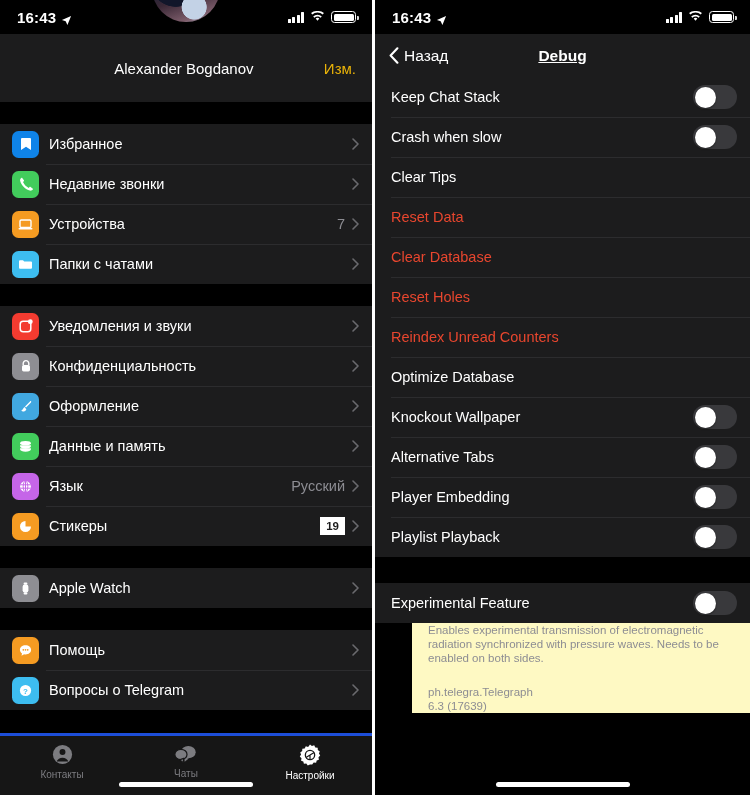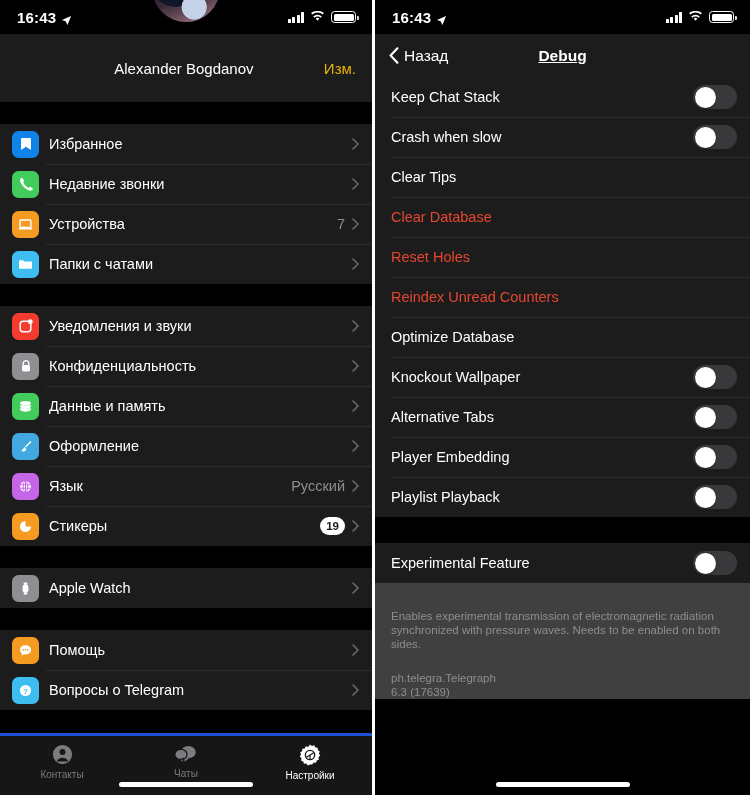"Reset Data" div.row { html: none -> <div> <span>Reset Data</span> </div> }
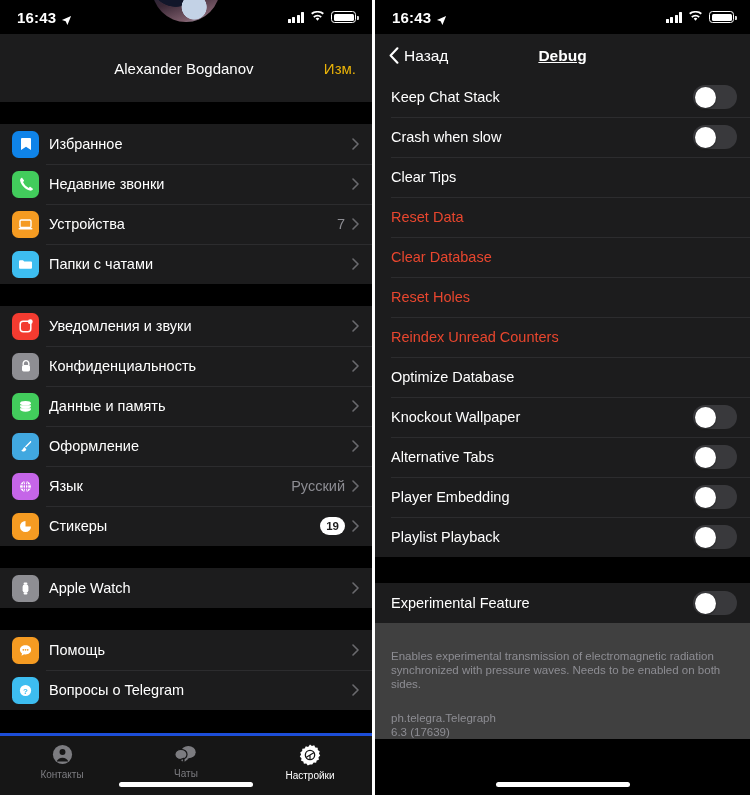"Данные и память" div.row { order: before "Оформление" -> after "Оформление" }
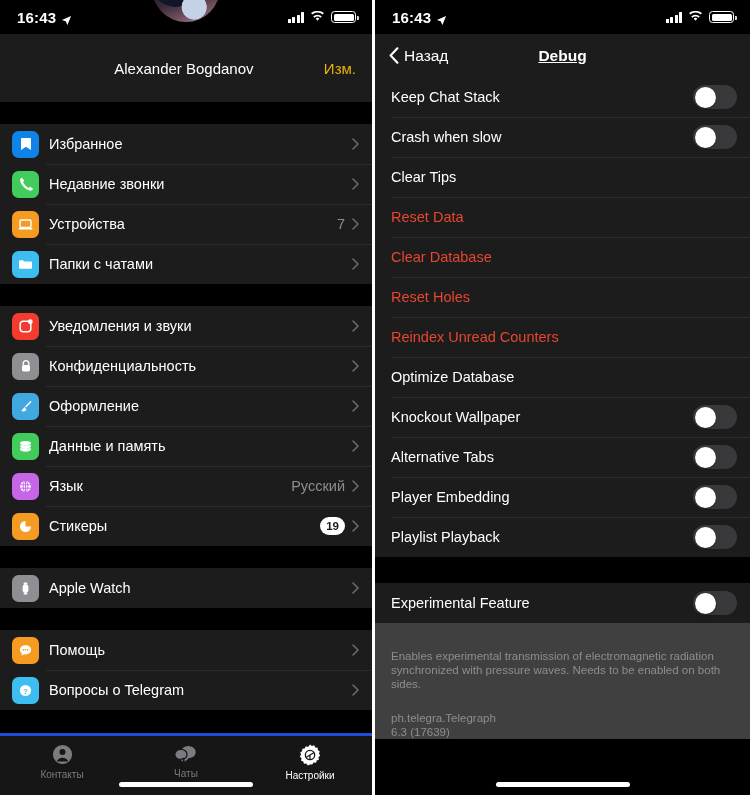"19" .badge { border-radius: 9px -> 0 }
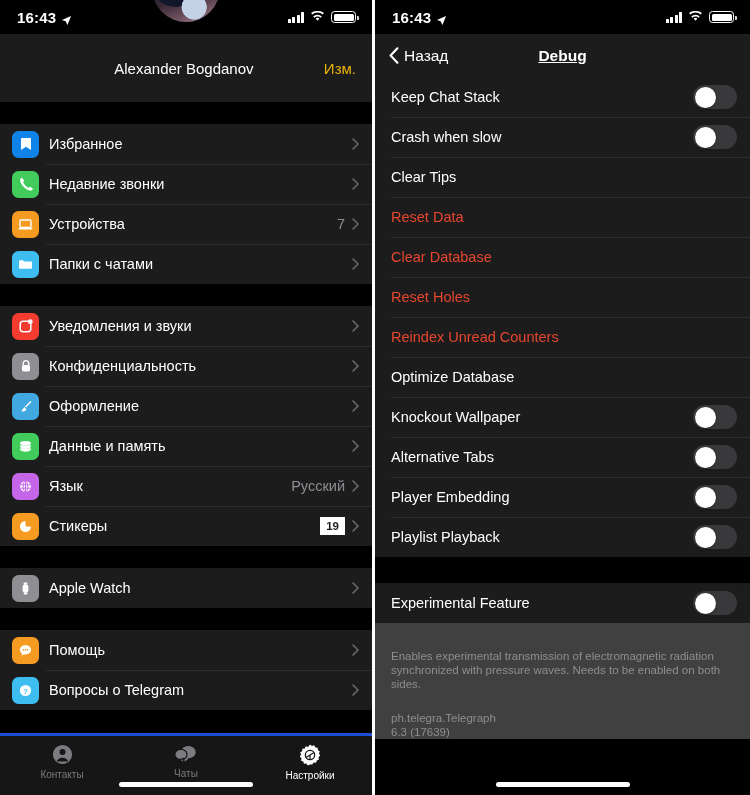"Enables experimental transmission of" .footnote { background: #404040 -> #fef9c3; margin-left: none -> 37px; padding: 26px 16px 0 16px -> 0 16px 0 16px }
